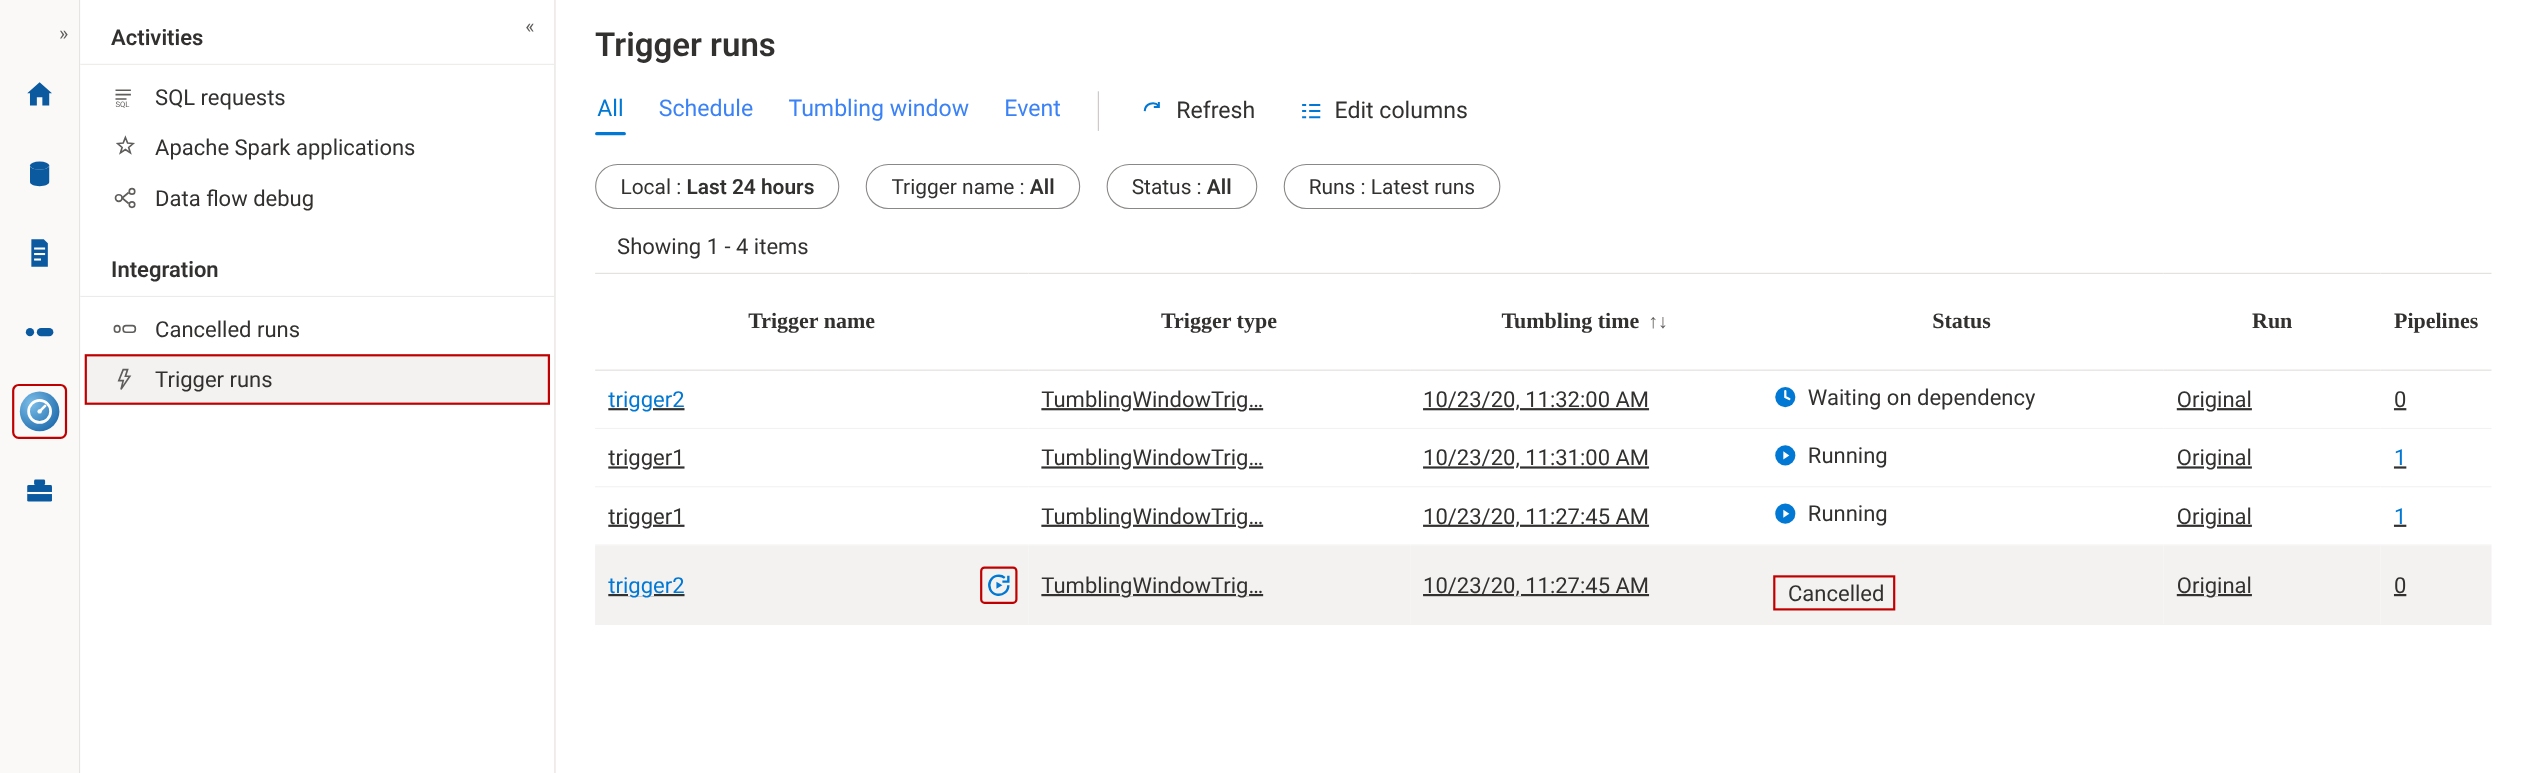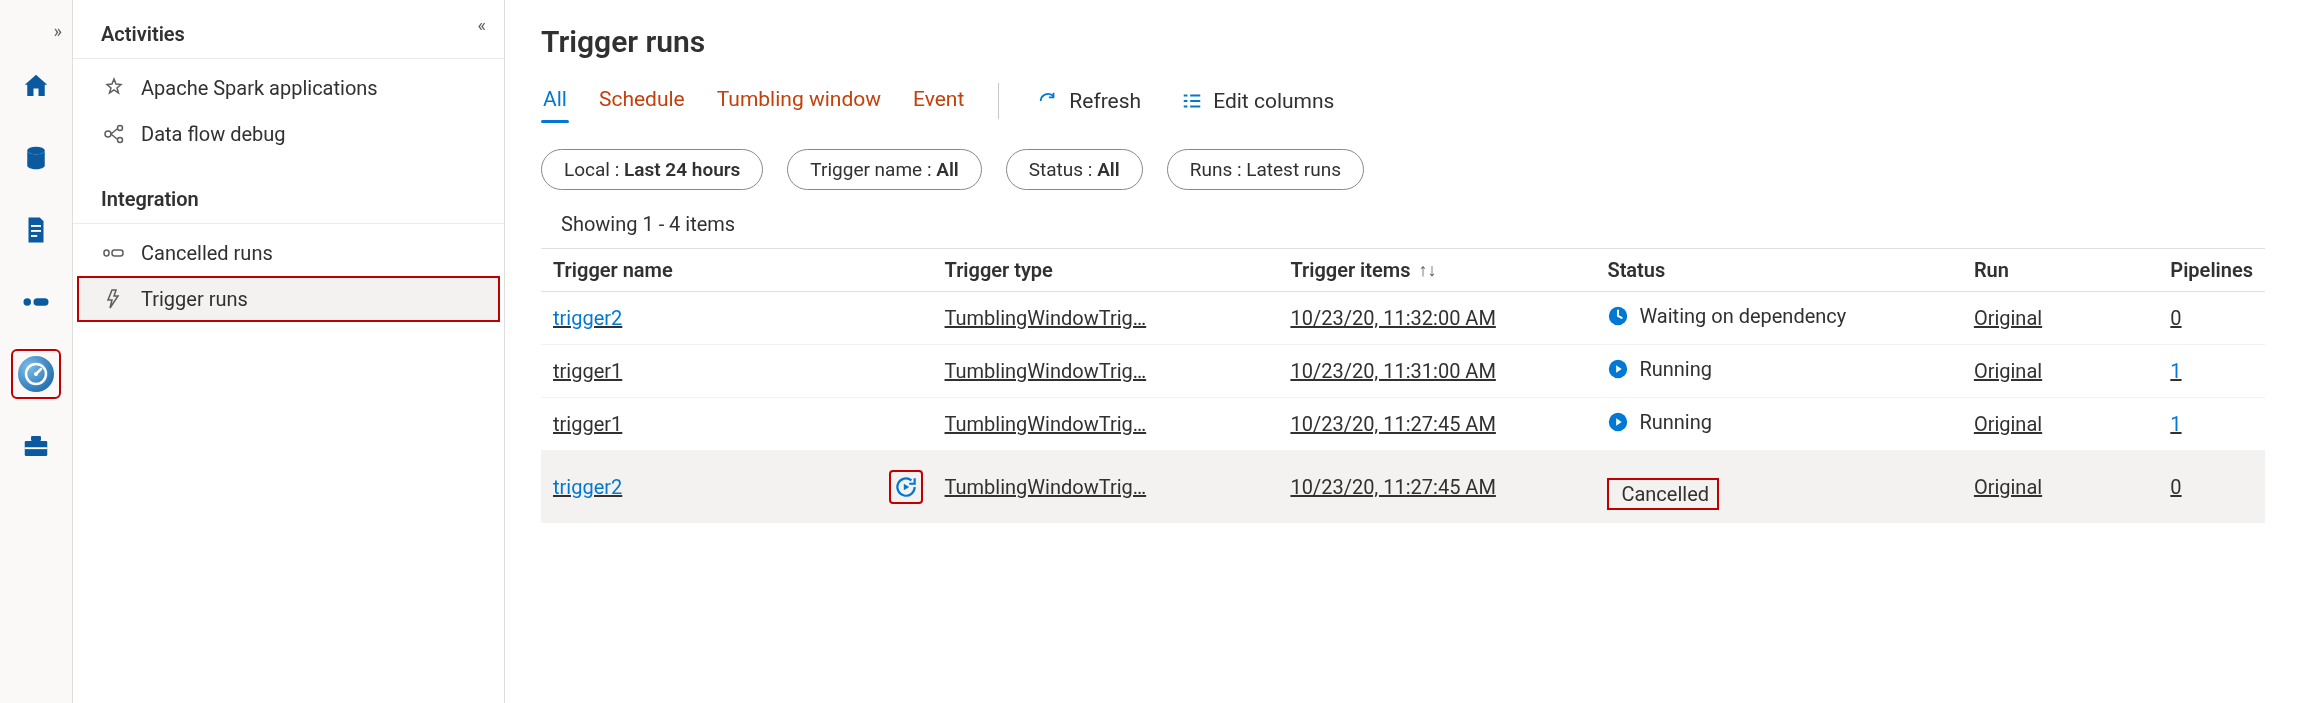"SQL" div.side-item { html: none -> <div> <span> <svg> <path></path> <text>SQL</text> </svg> </span> <span>SQL requests</span> </div> }
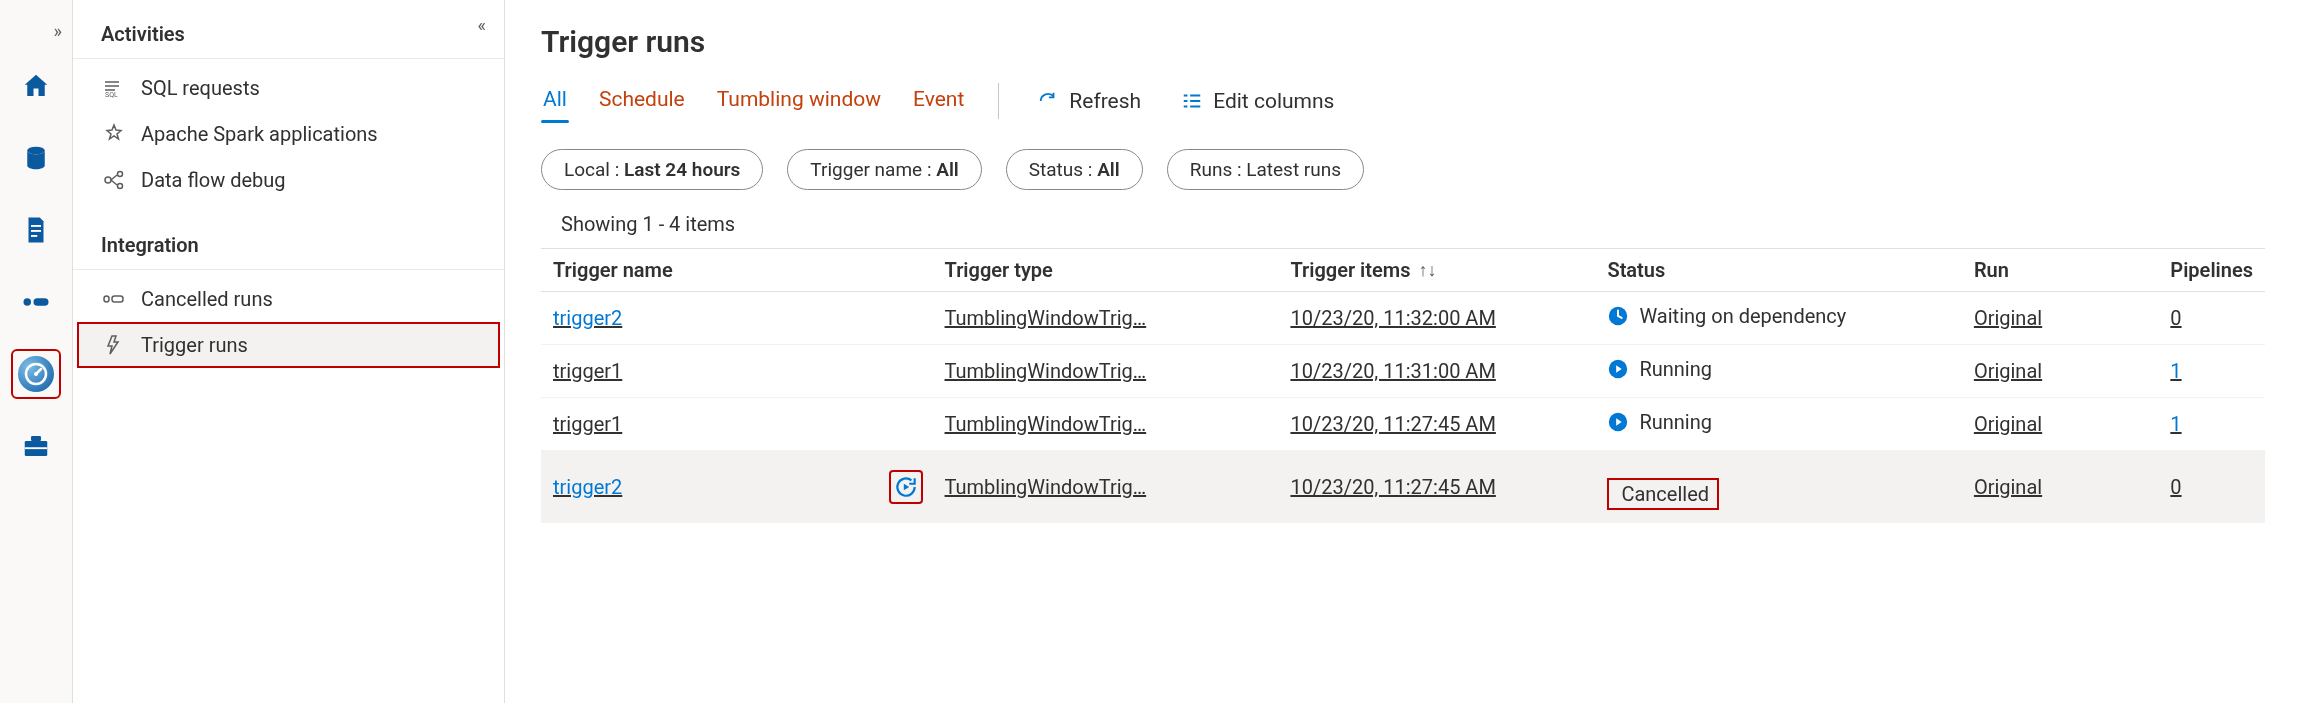"Schedule" .tabs-row .tab { color: #c2410c -> #3b82f6 }
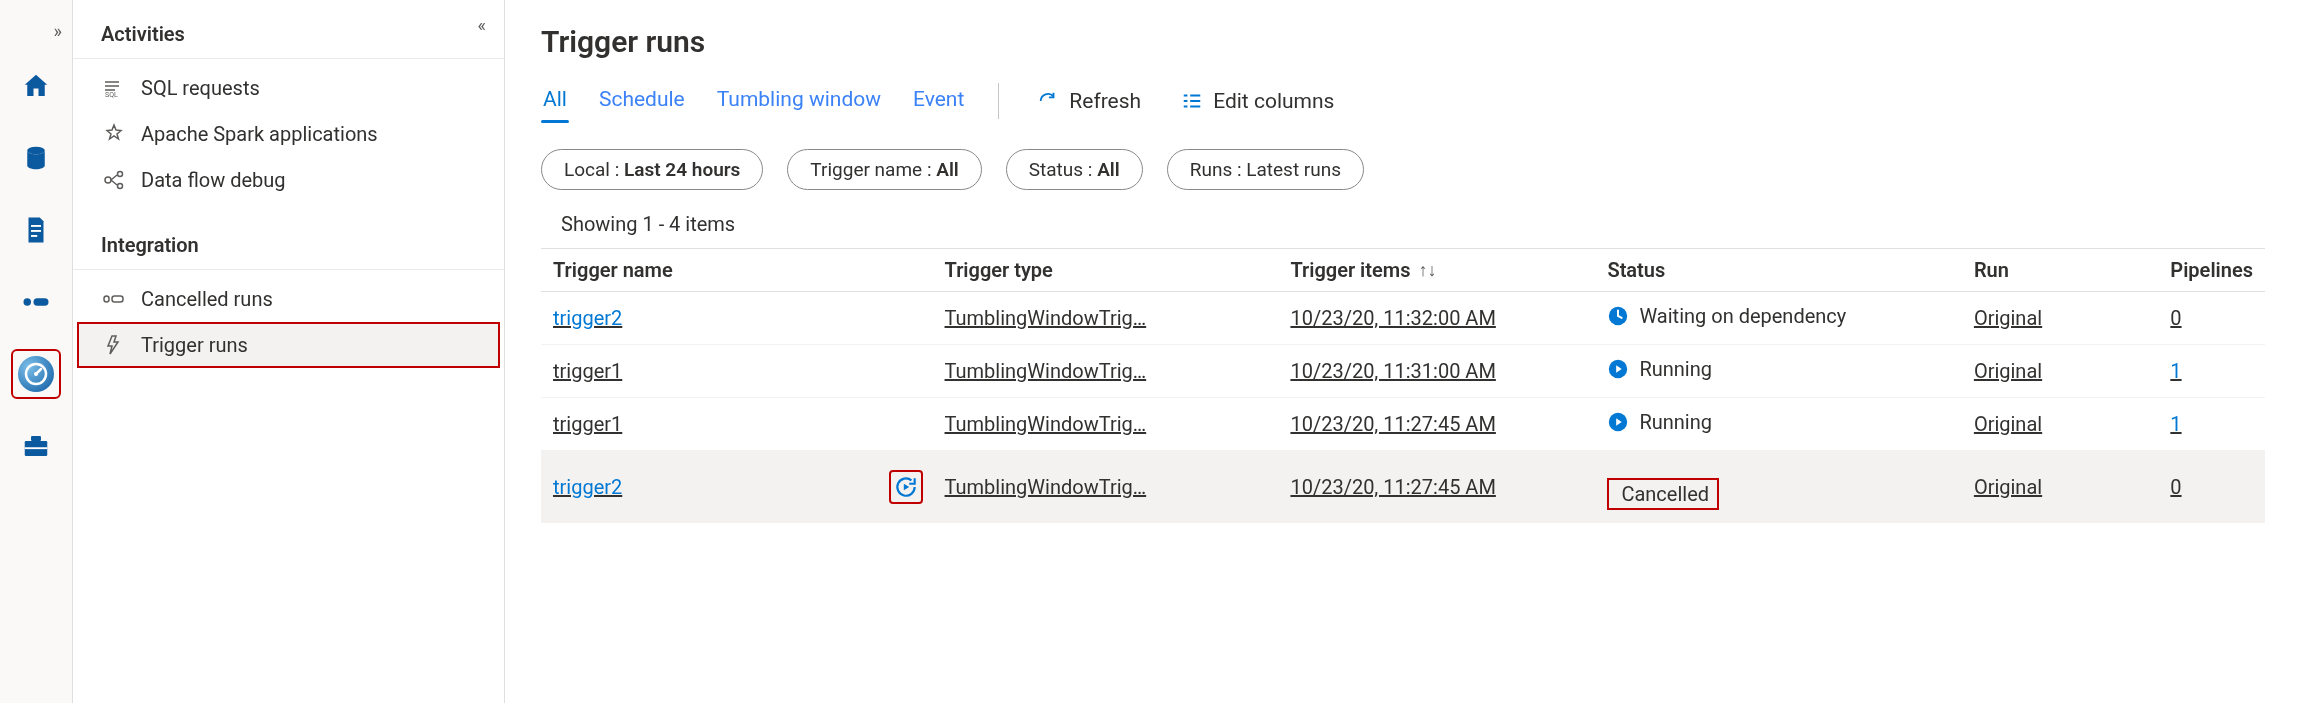"Trigger name" .table thead th { font-family: none -> Liberation Serif, serif; padding: 9px 12px -> 32px 12px; text-align: left -> center }
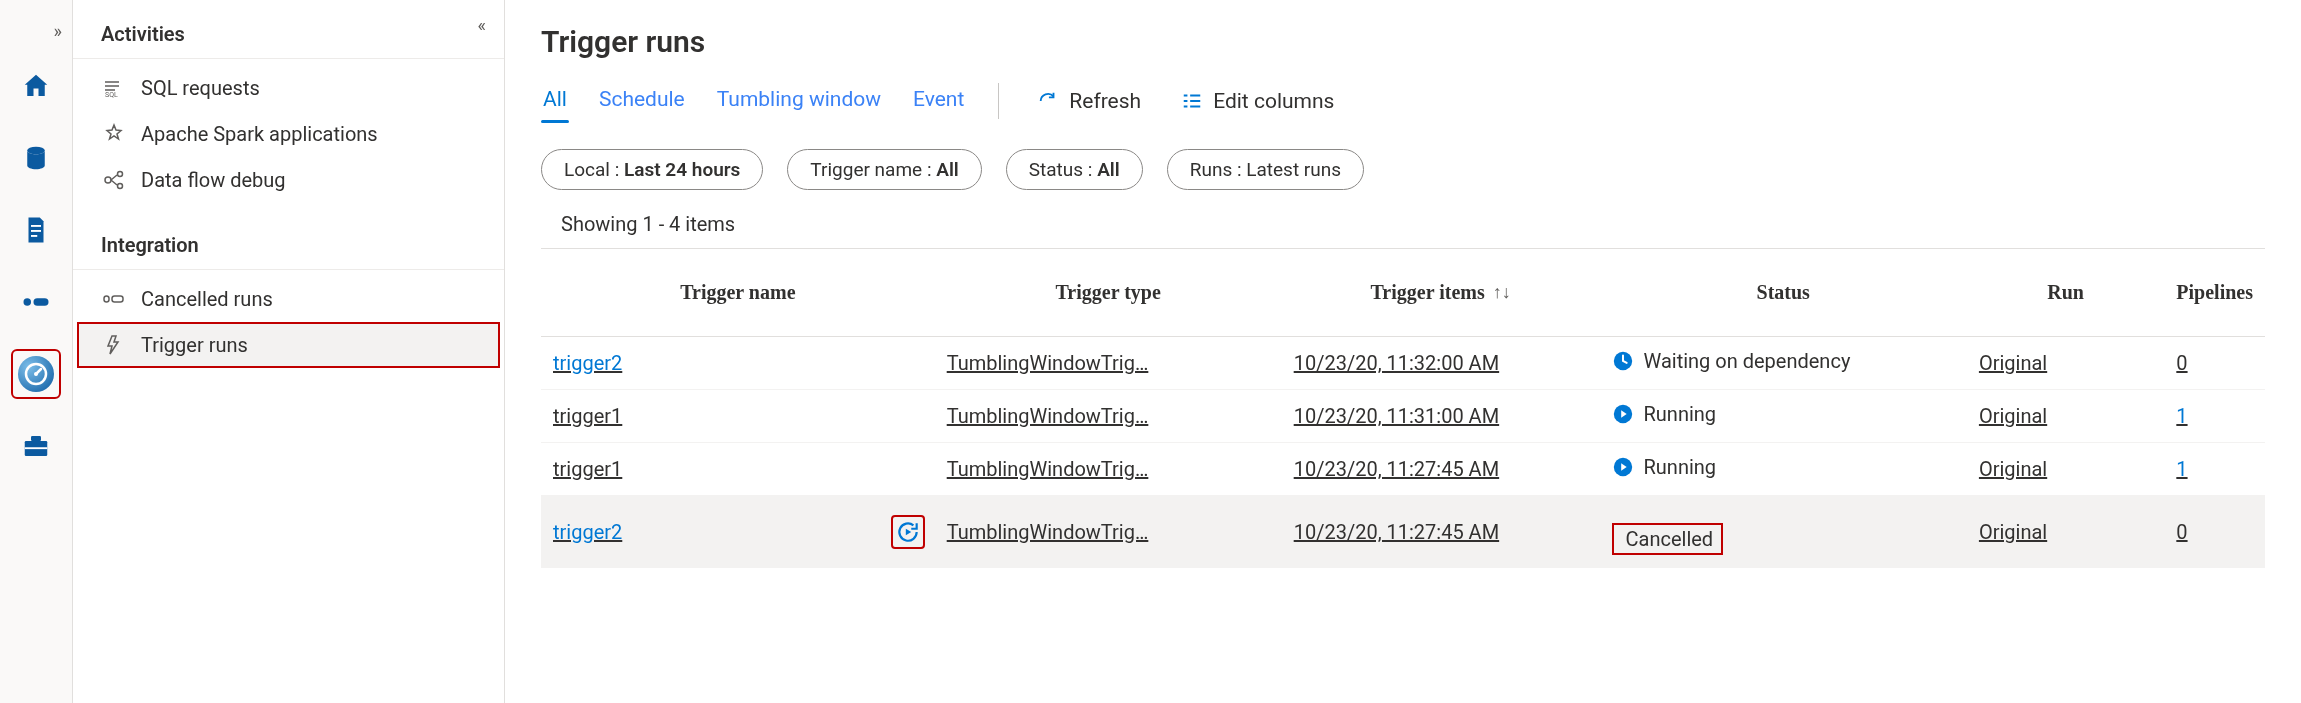"Trigger items" span { text: Trigger items -> Tumbling time }
